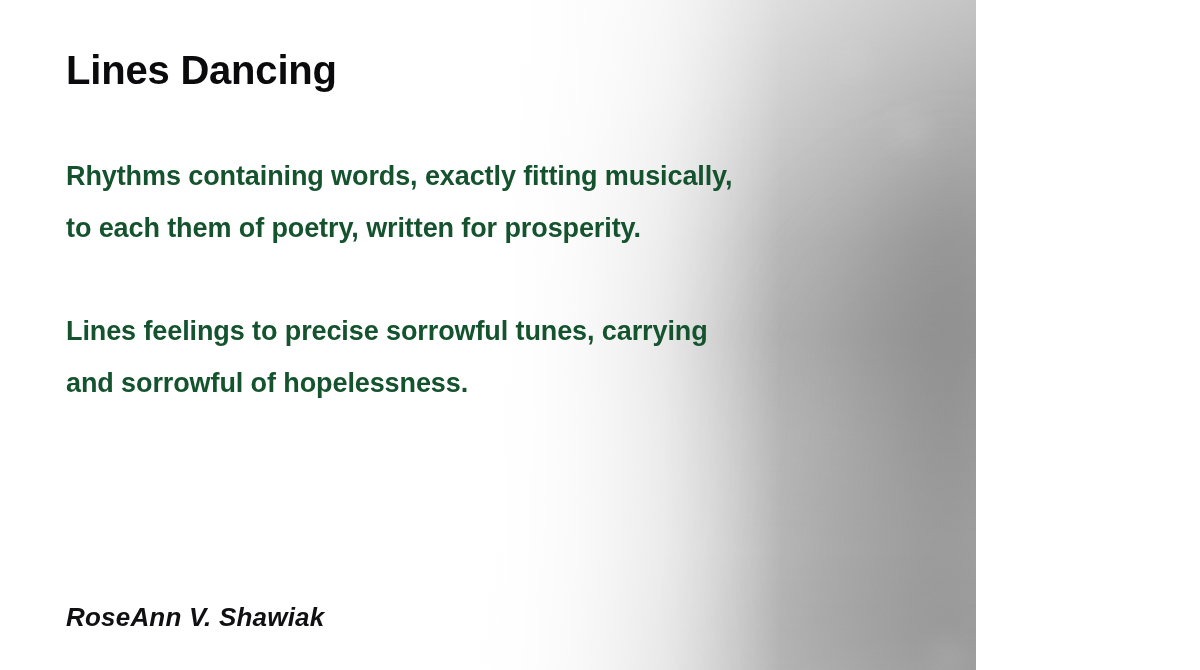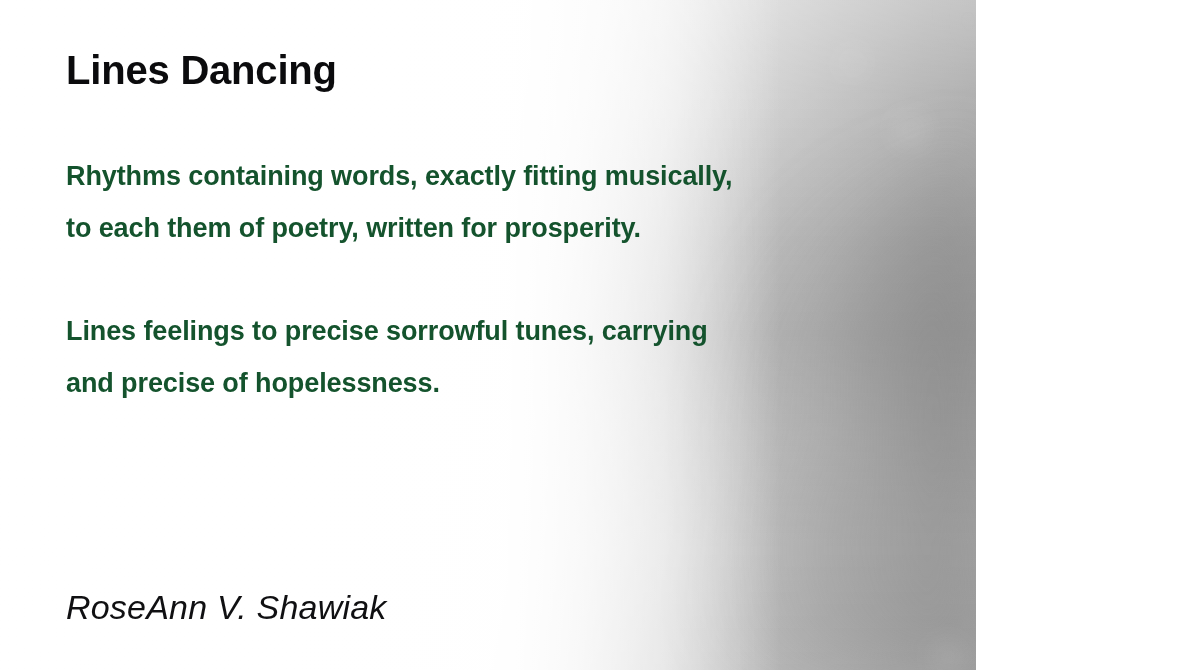"and precise of hopelessness." span.poem-line { text: precise -> sorrowful }
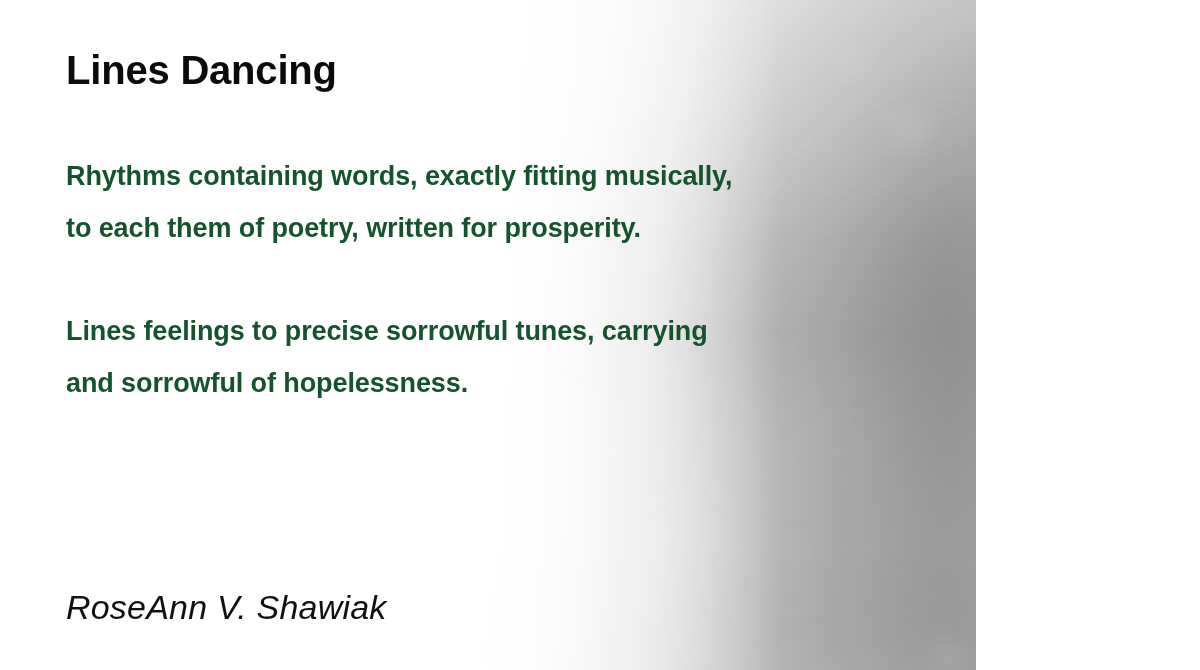"RoseAnn V. Shawiak" .poem-author { font-size: 34px -> 26px; font-weight: normal -> bold; top: 588px -> 602px }
